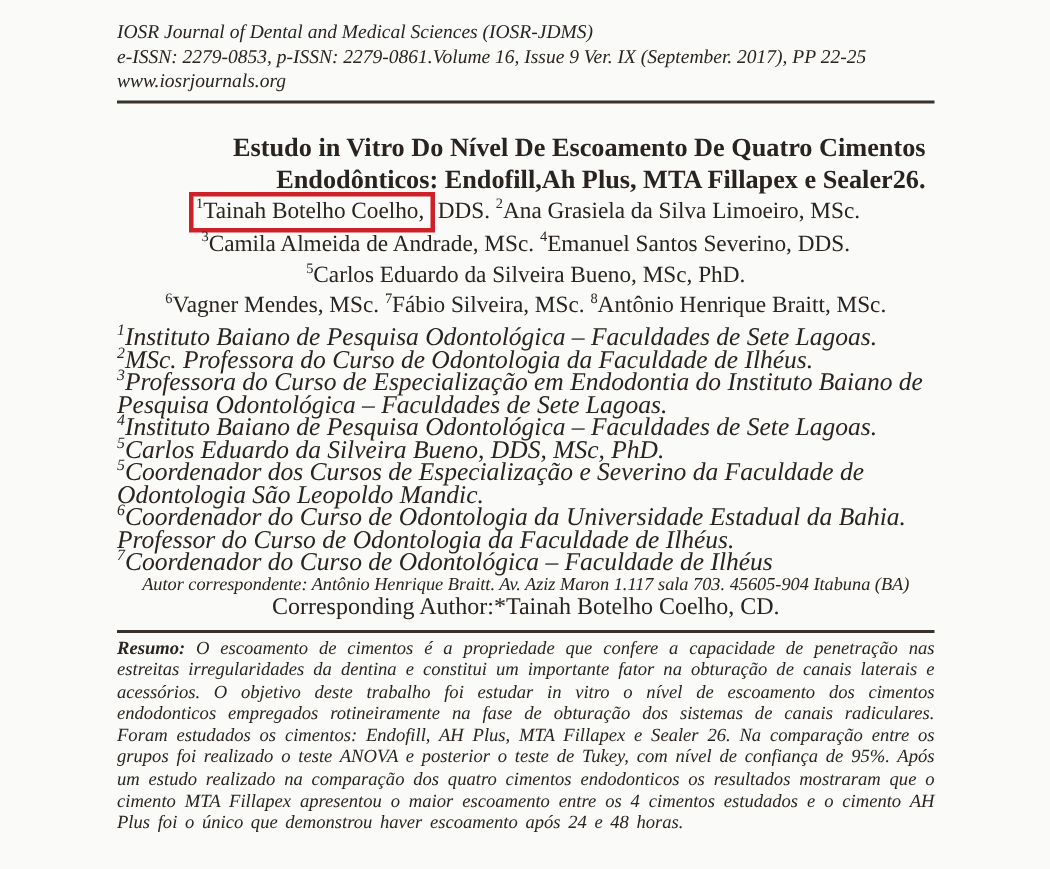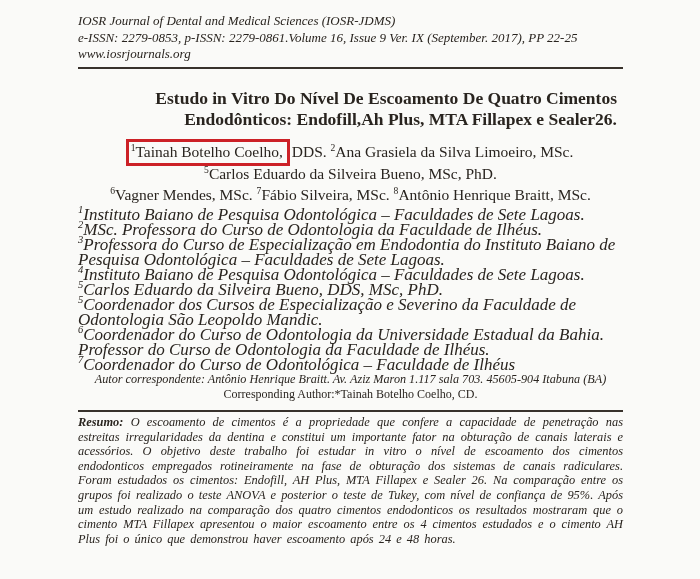"1Tainah Botelho Coelho, DDS. 2Ana" .authors { margin-top: 11px -> none }
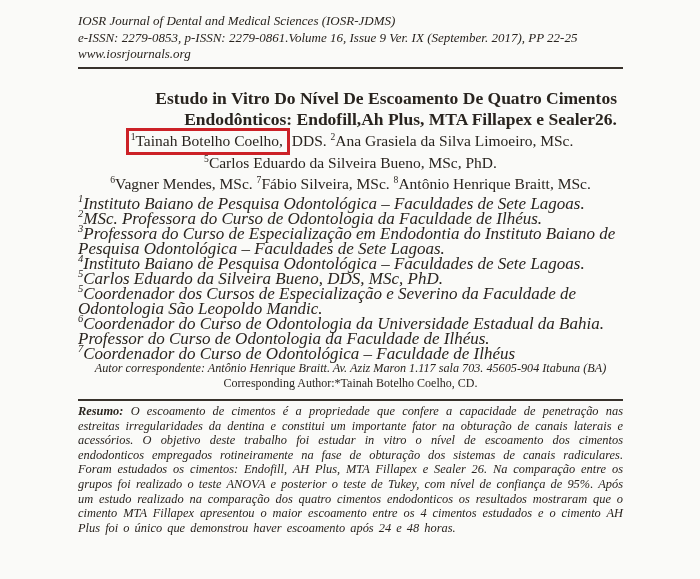"3Camila Almeida de Andrade, MSc." div.author-line { html: none -> <div><sup>3</sup><span>Camila Almeida de Andrade, MSc. </span><sup>4</sup><span>Emanuel Santos Severino, DDS.</span></div> }
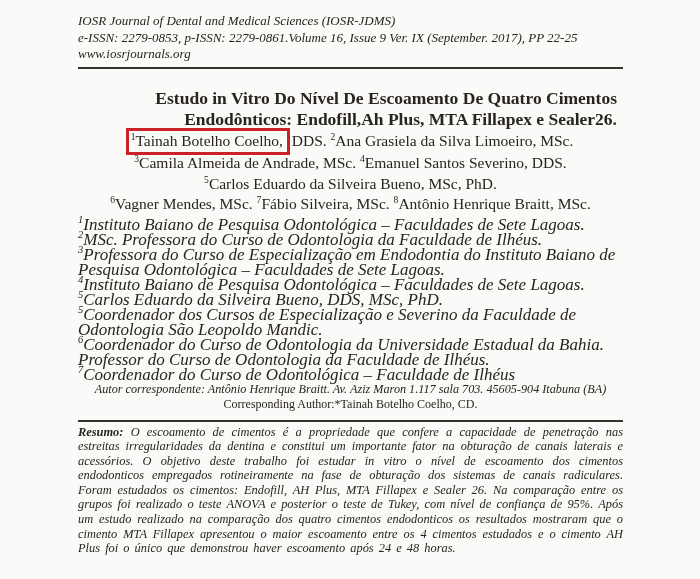"Corresponding Author:*Tainah Botelho" .corr-line2 { font-size: 12px -> 16px }
